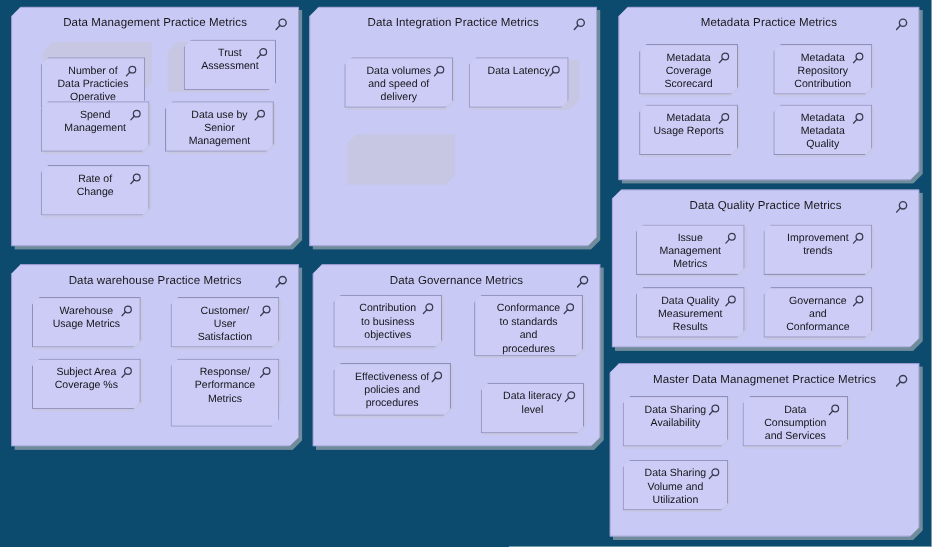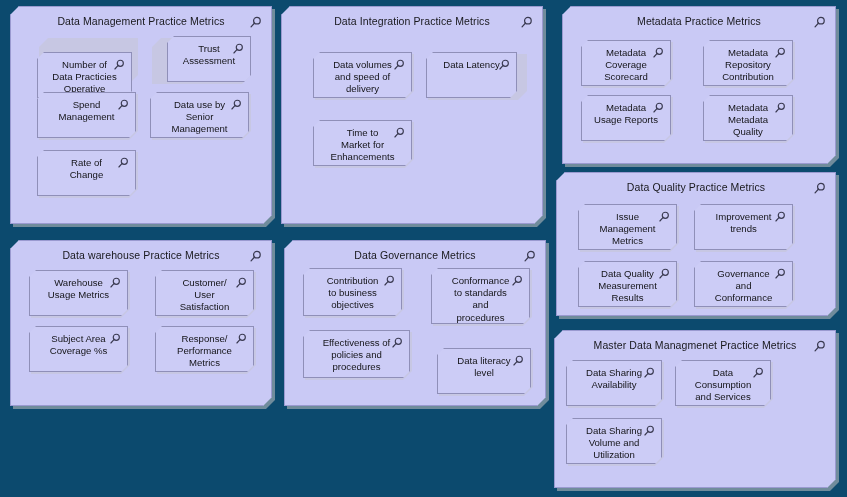"Time to" div.node { html: <div> <div>Time to Market for Enhancements</div> <span> <svg> <circle></circle> <line></line> </svg> </span> </div> -> none }
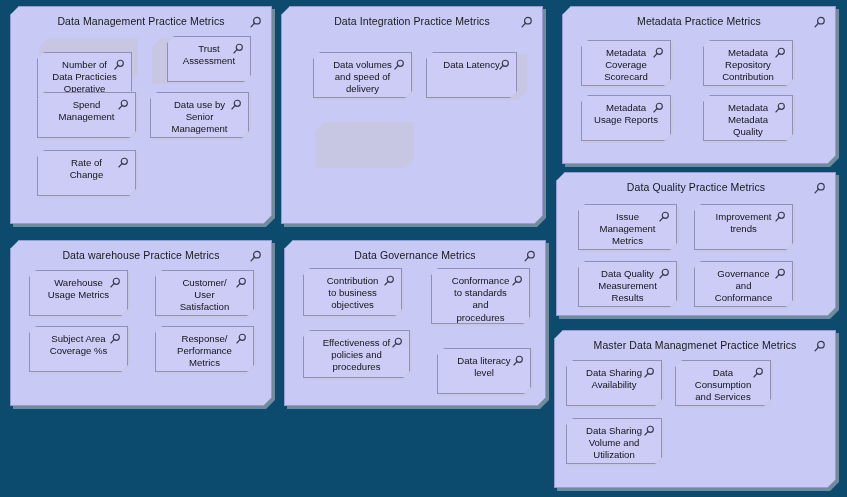"Response/" div.node { height: 46px -> 62px }
